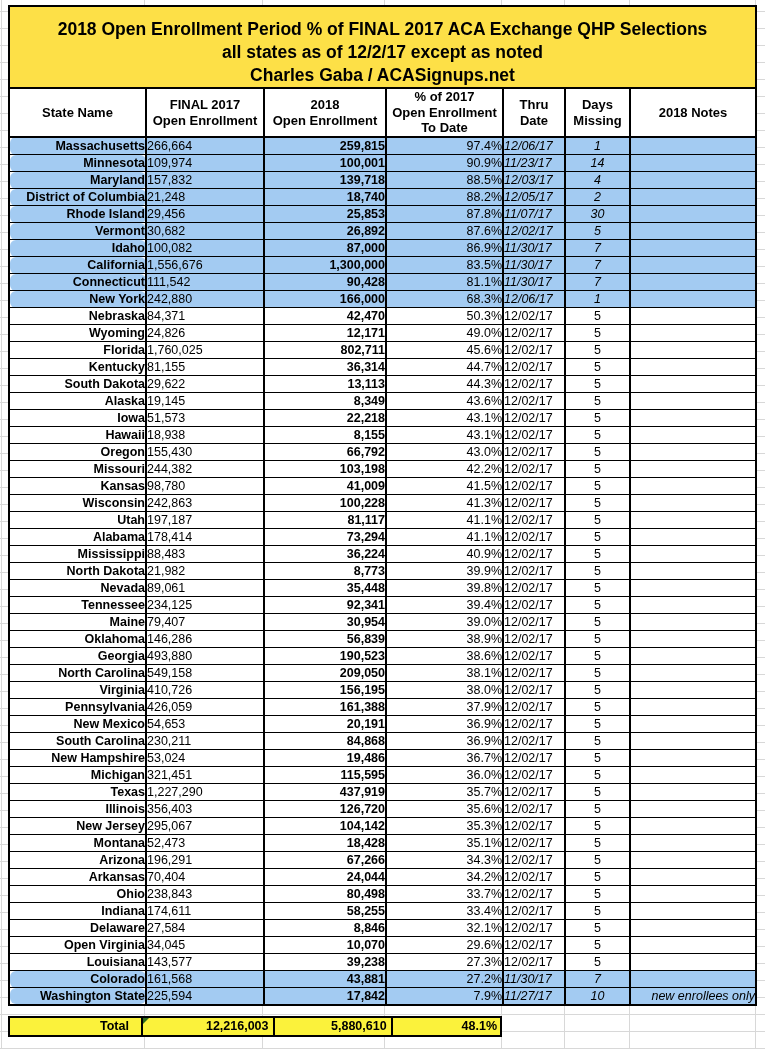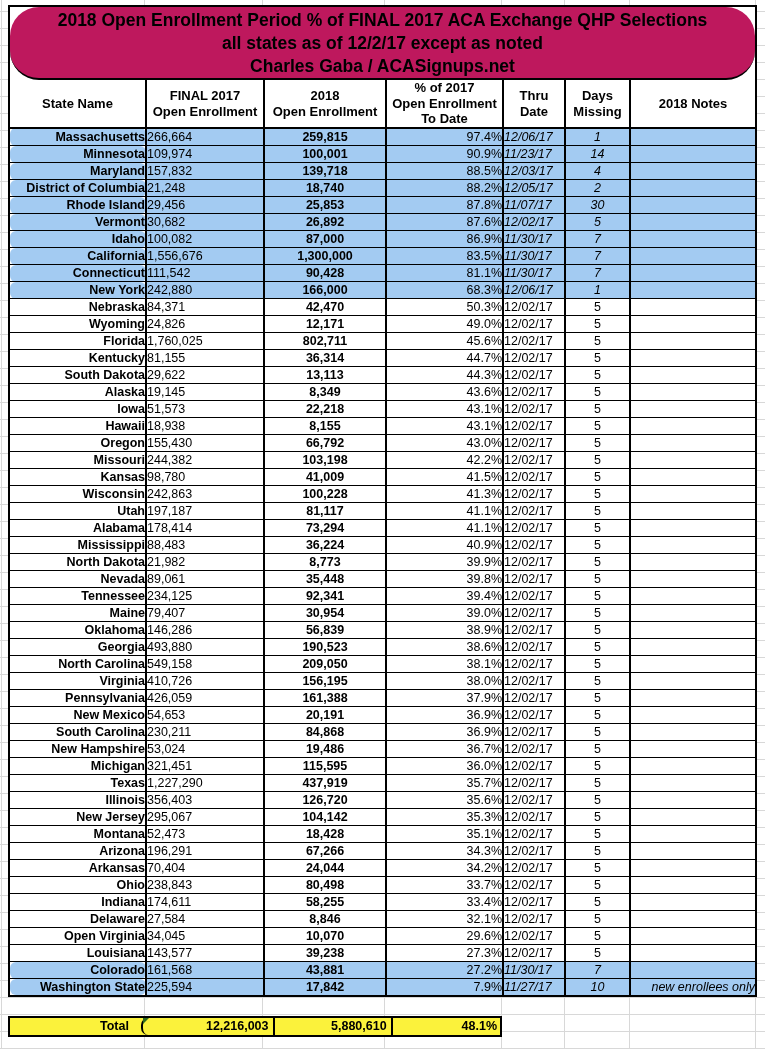"2018 Open Enrollment Period %" .title-block { background: #be185d -> #fde047; border-radius: 29px -> none; padding-top: 2px -> 11px }
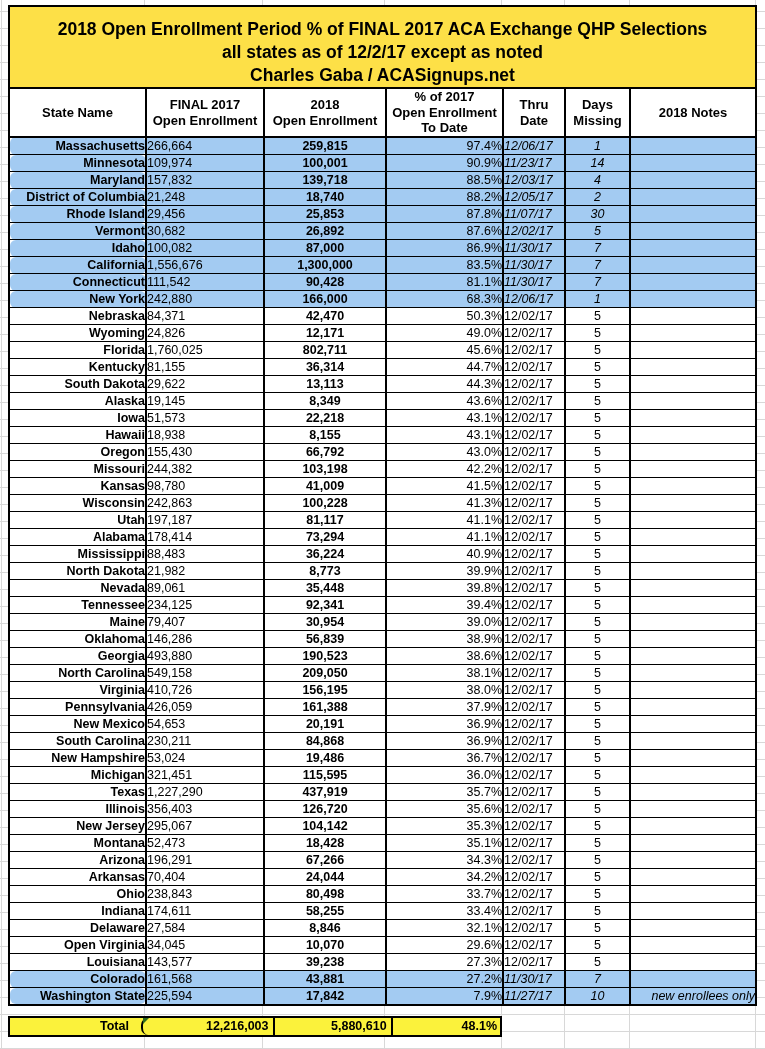"259,815" td.c-2018 { text-align: center -> right }
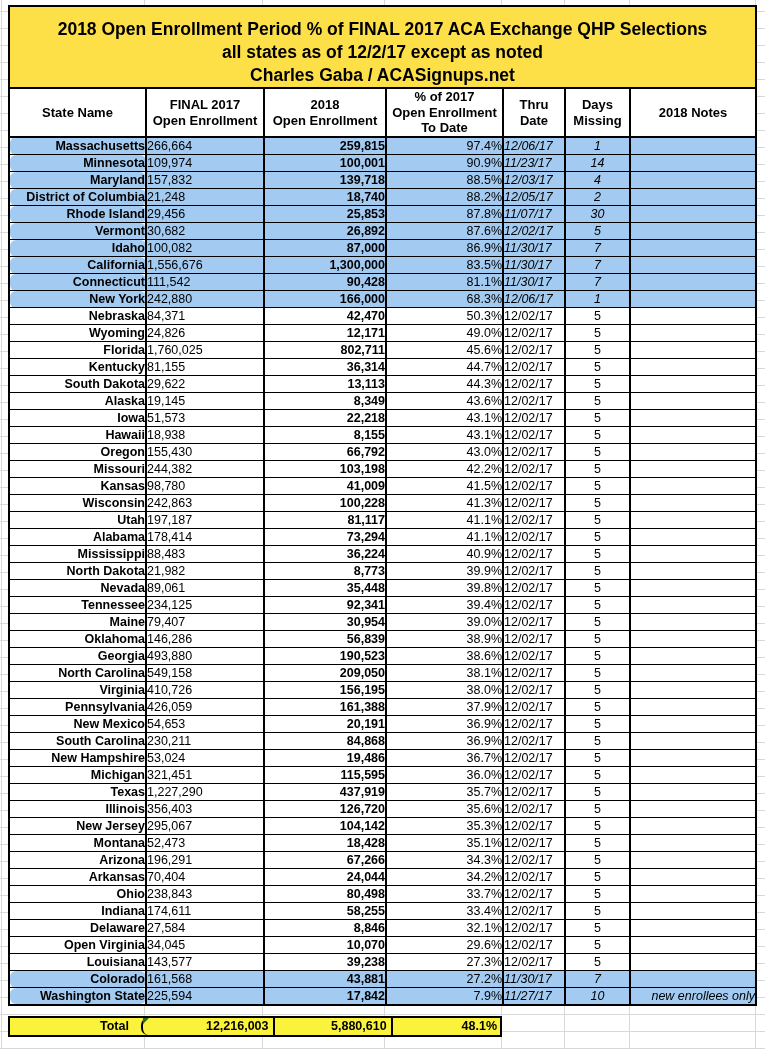"12,216,003" .total-row .cell.t-final { border-radius: 7px -> none }
